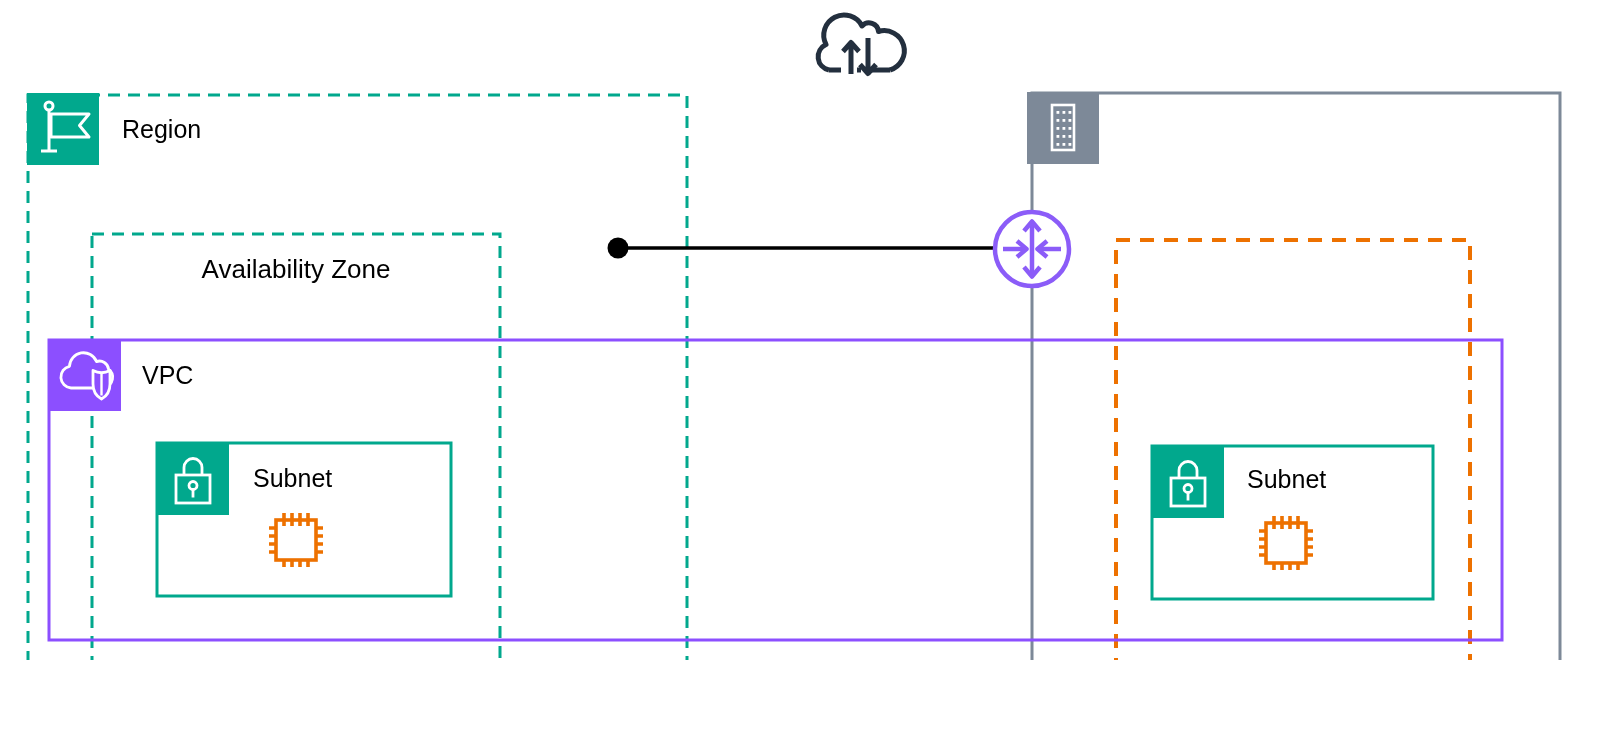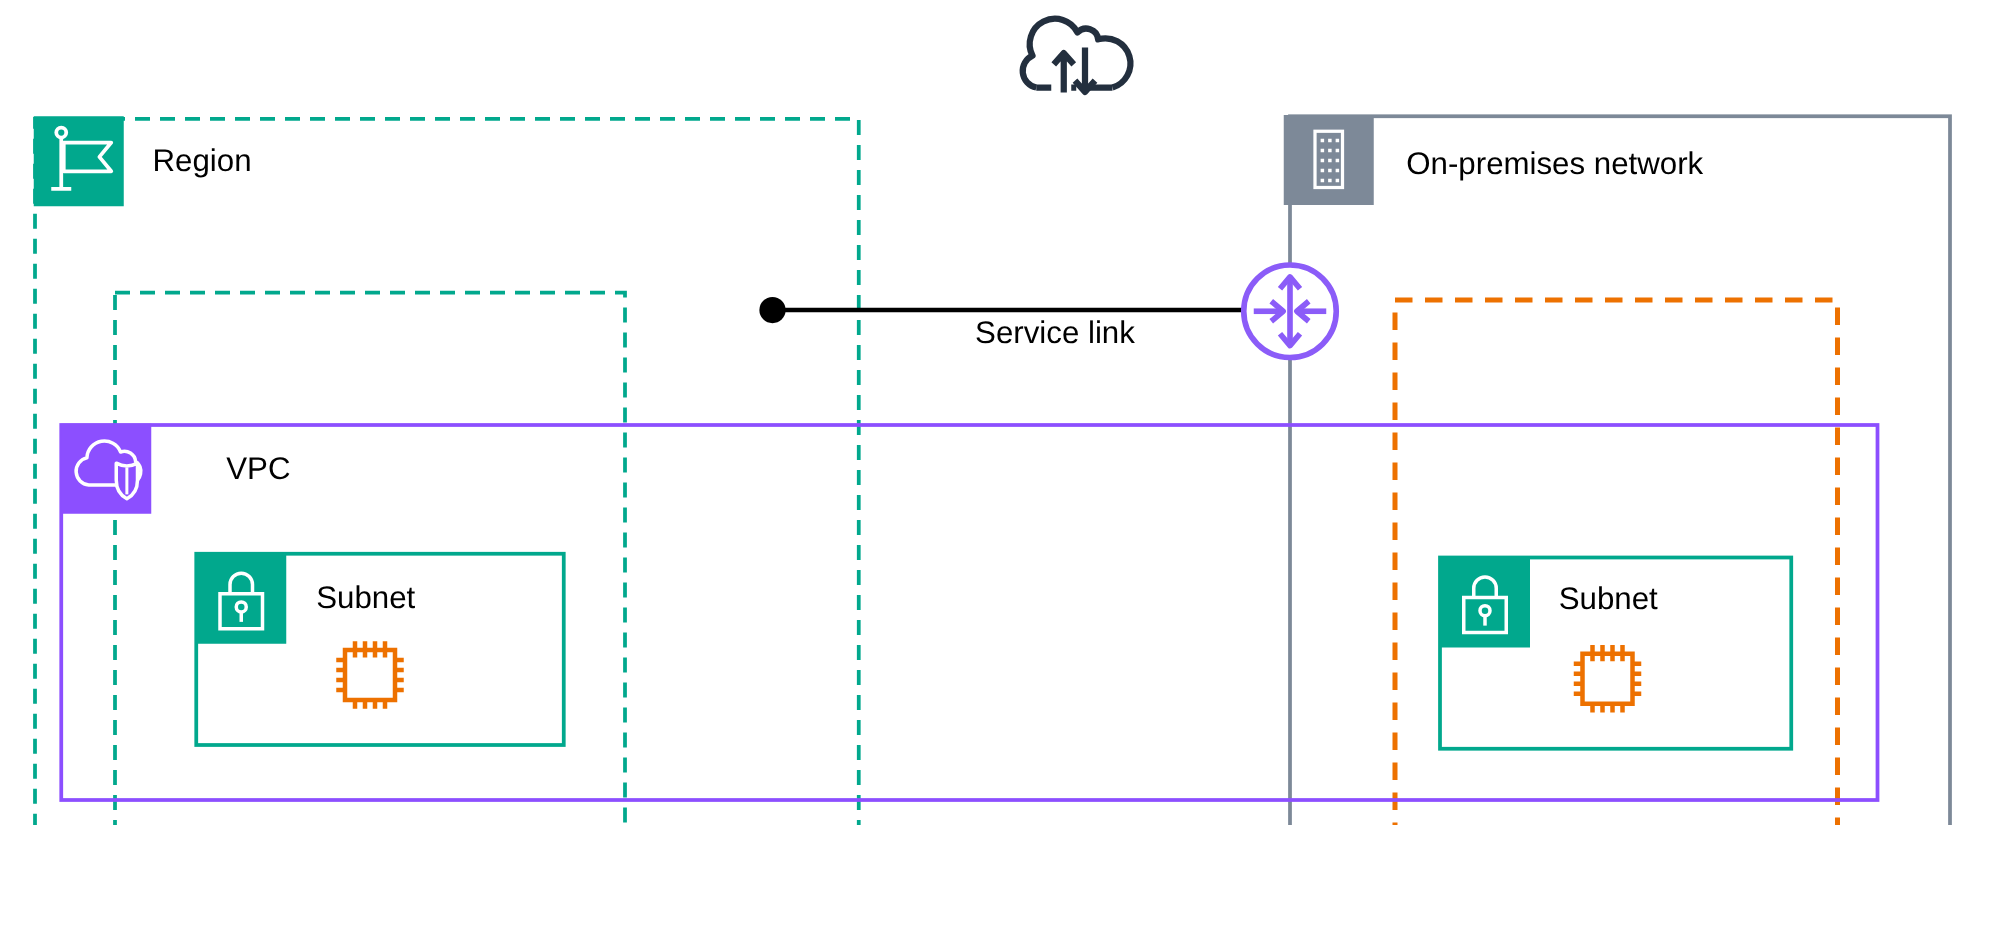"On-premises network" div.lbl { html: <div>On-premises network</div> -> none }
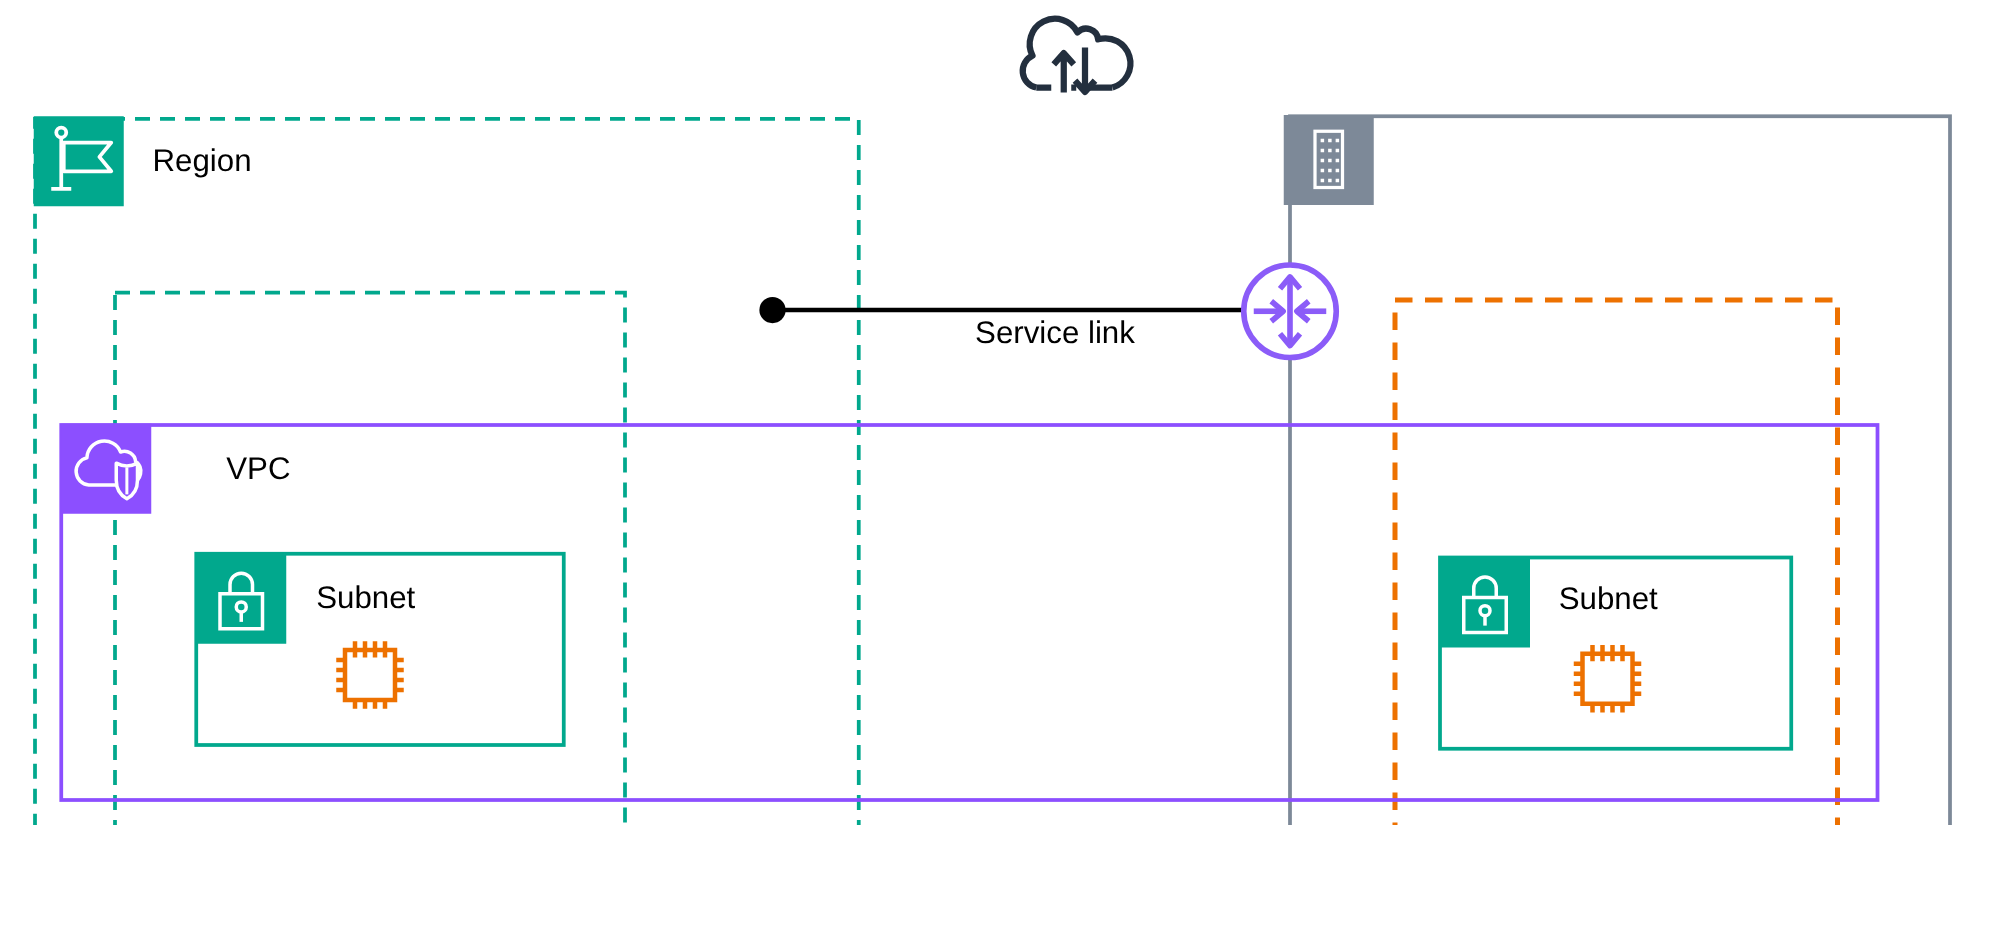"Availability Zone" div.lbl { html: none -> <div>Availability Zone</div> }
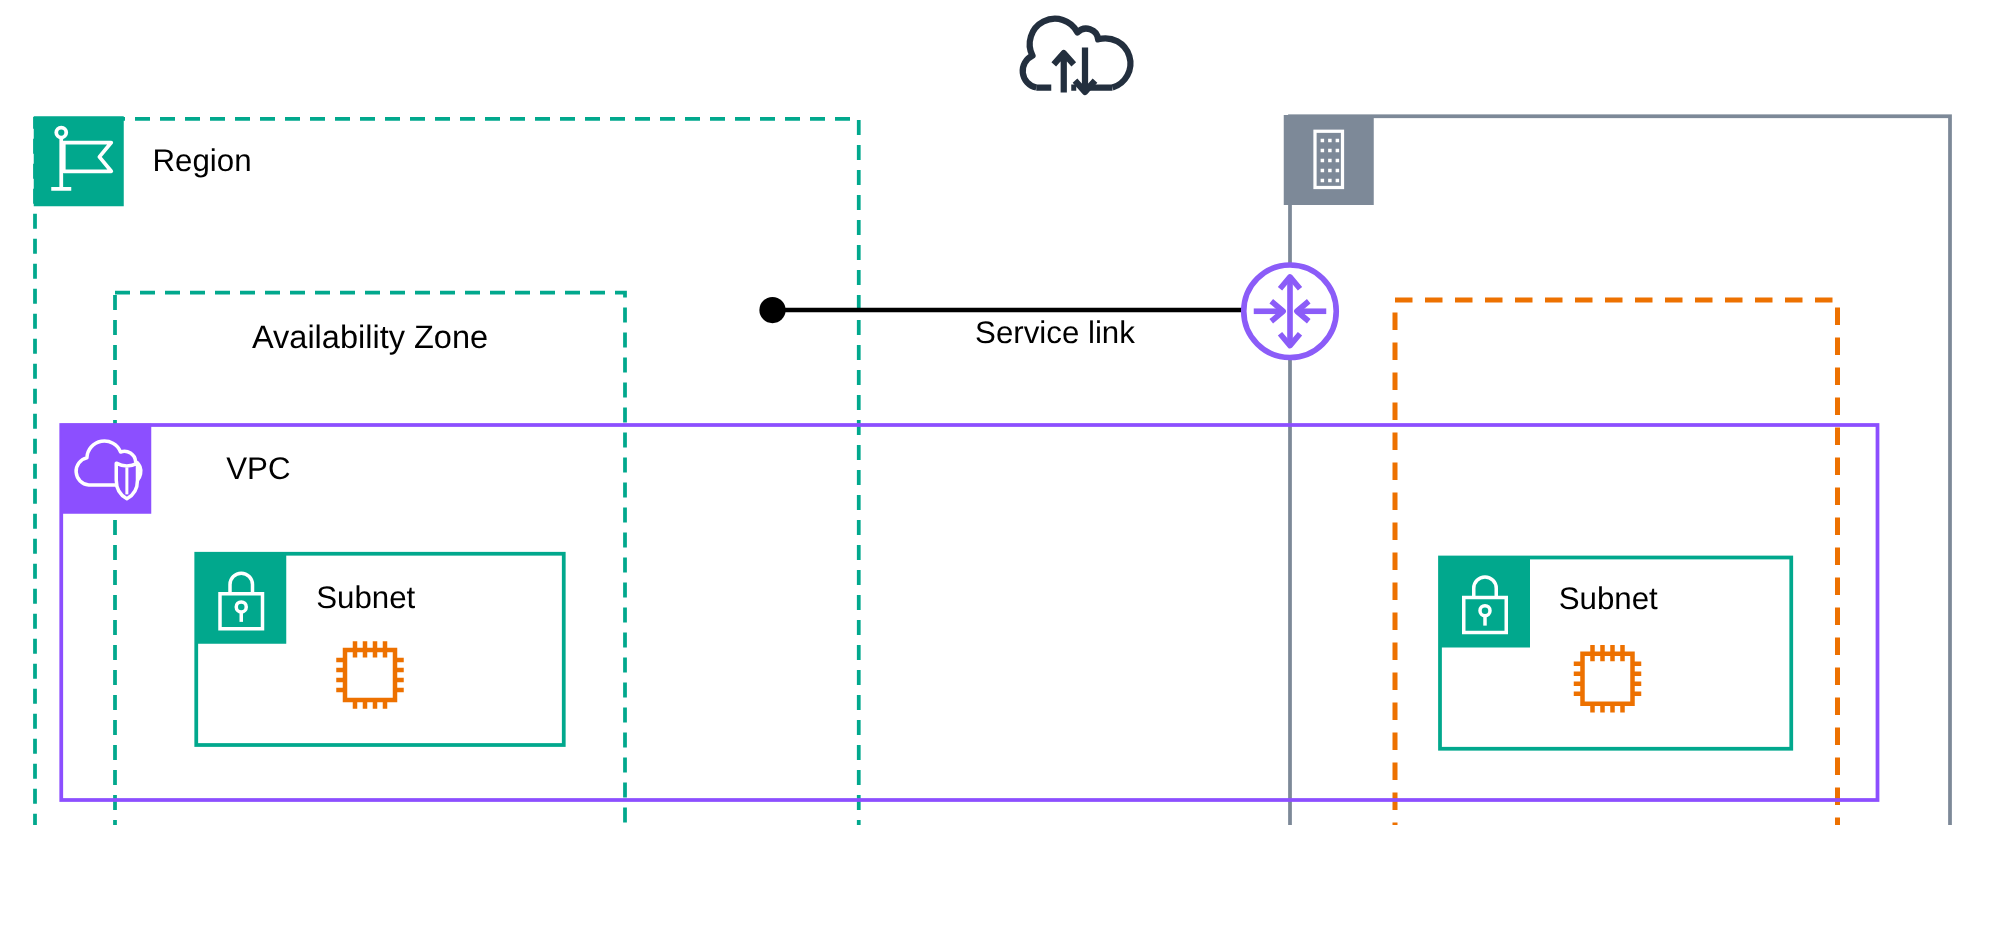"Service link" div.lbl { html: <div>Service link</div> -> none }
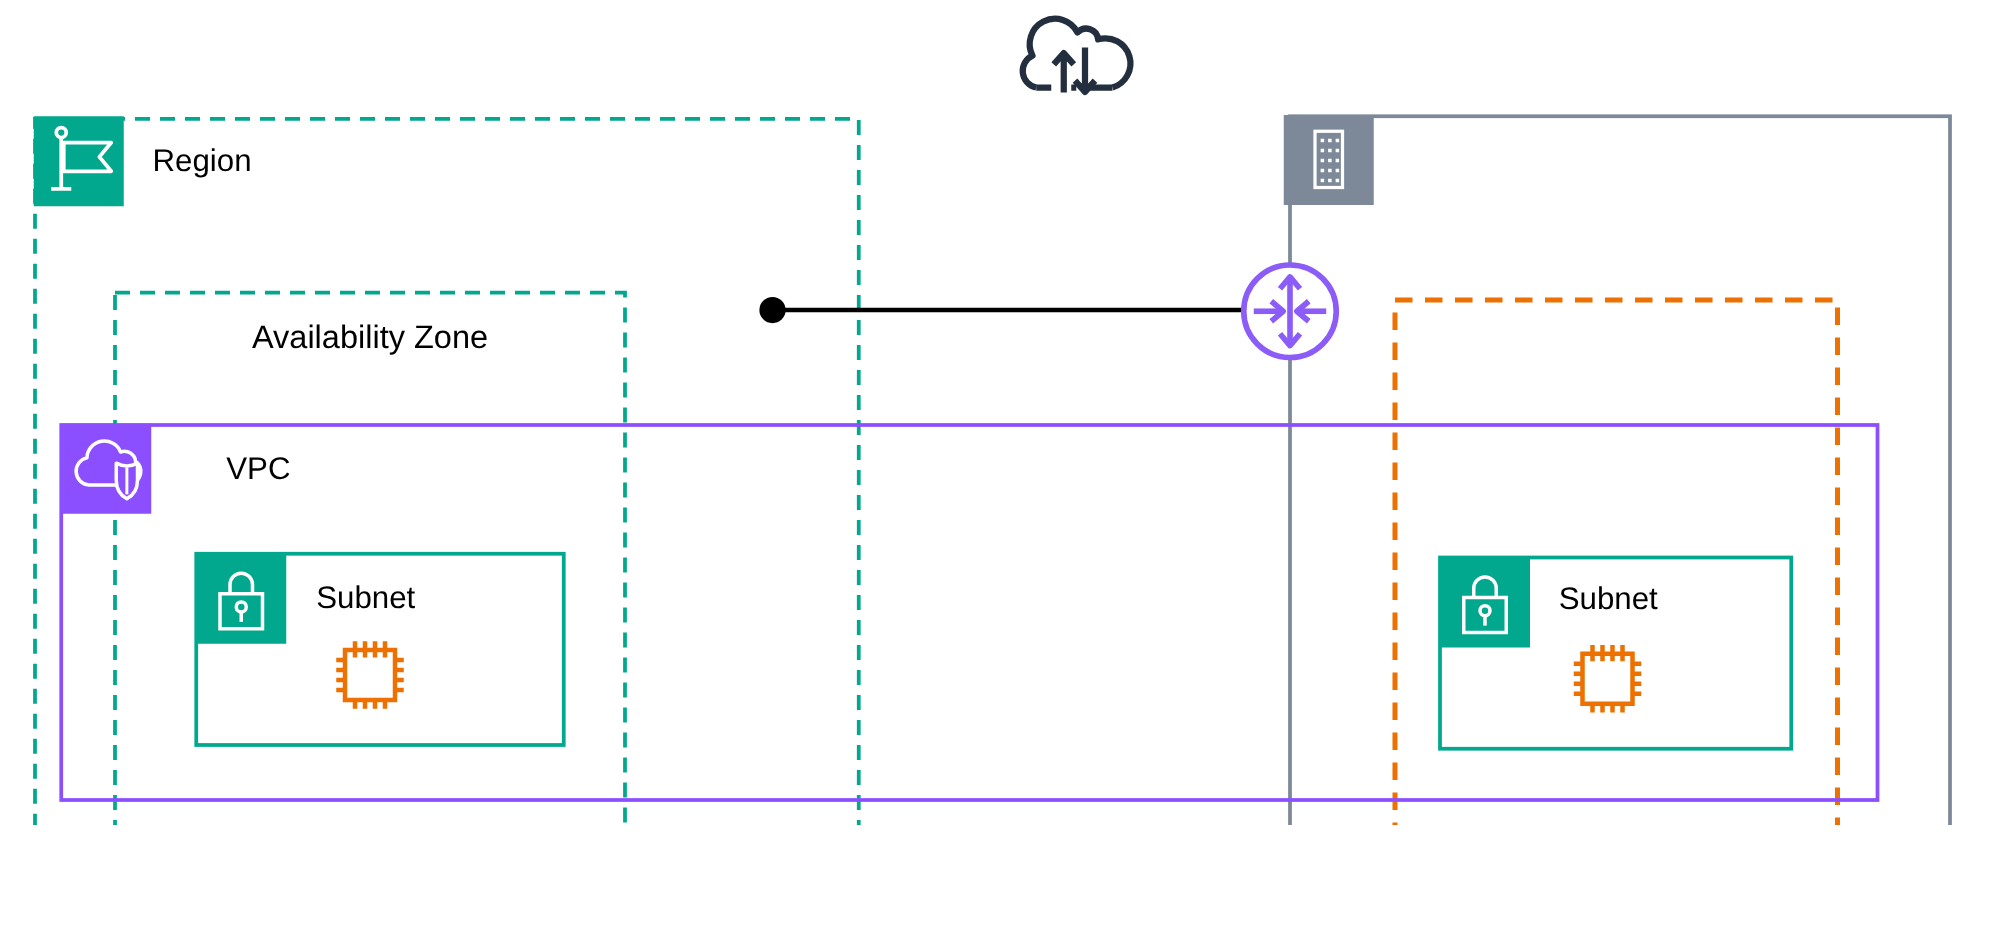"VPC" div.lbl { margin-left: 39px -> none }
